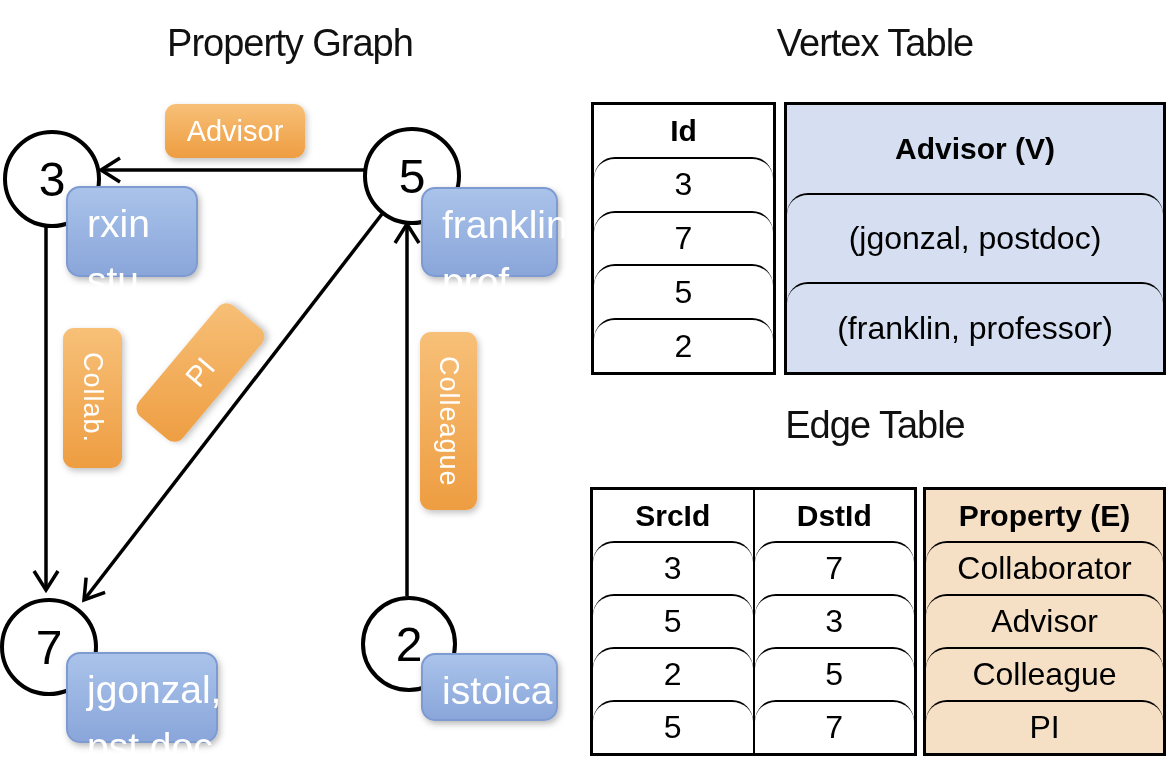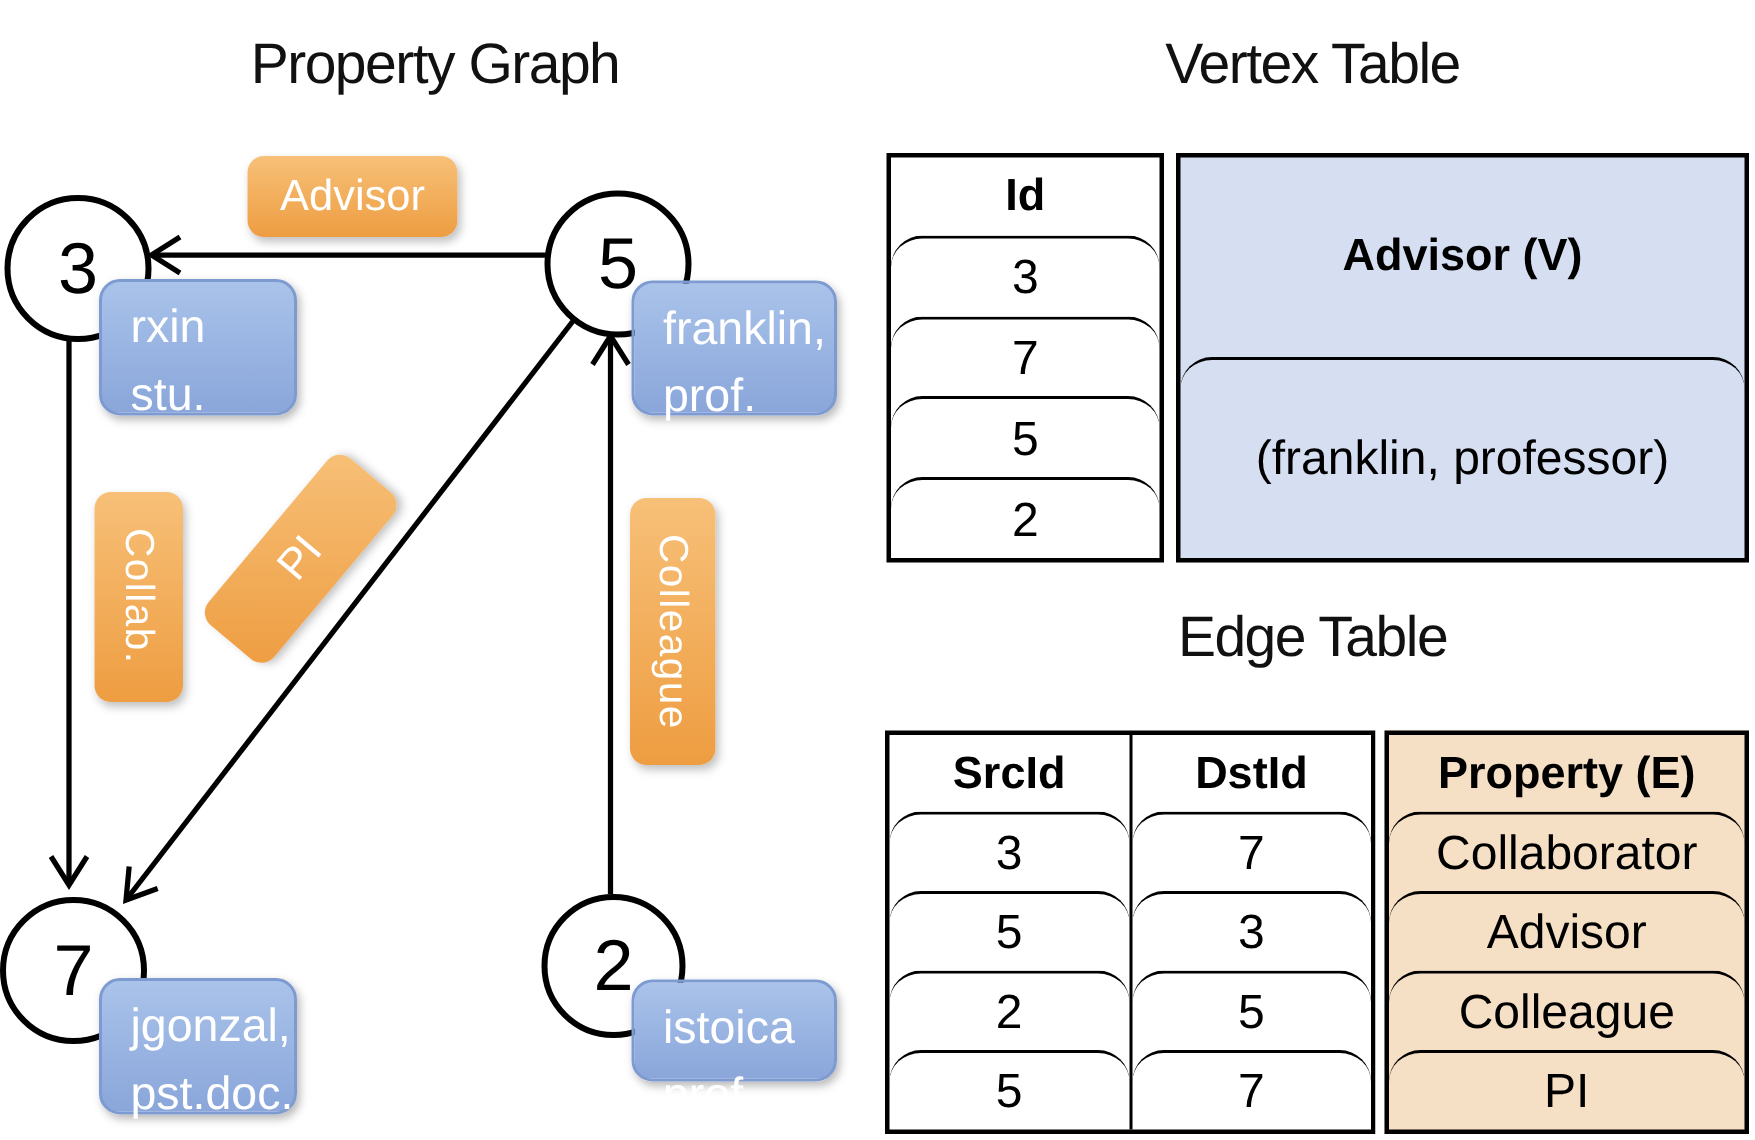"rxin" .vlabel { font-size: 31px -> 39px }
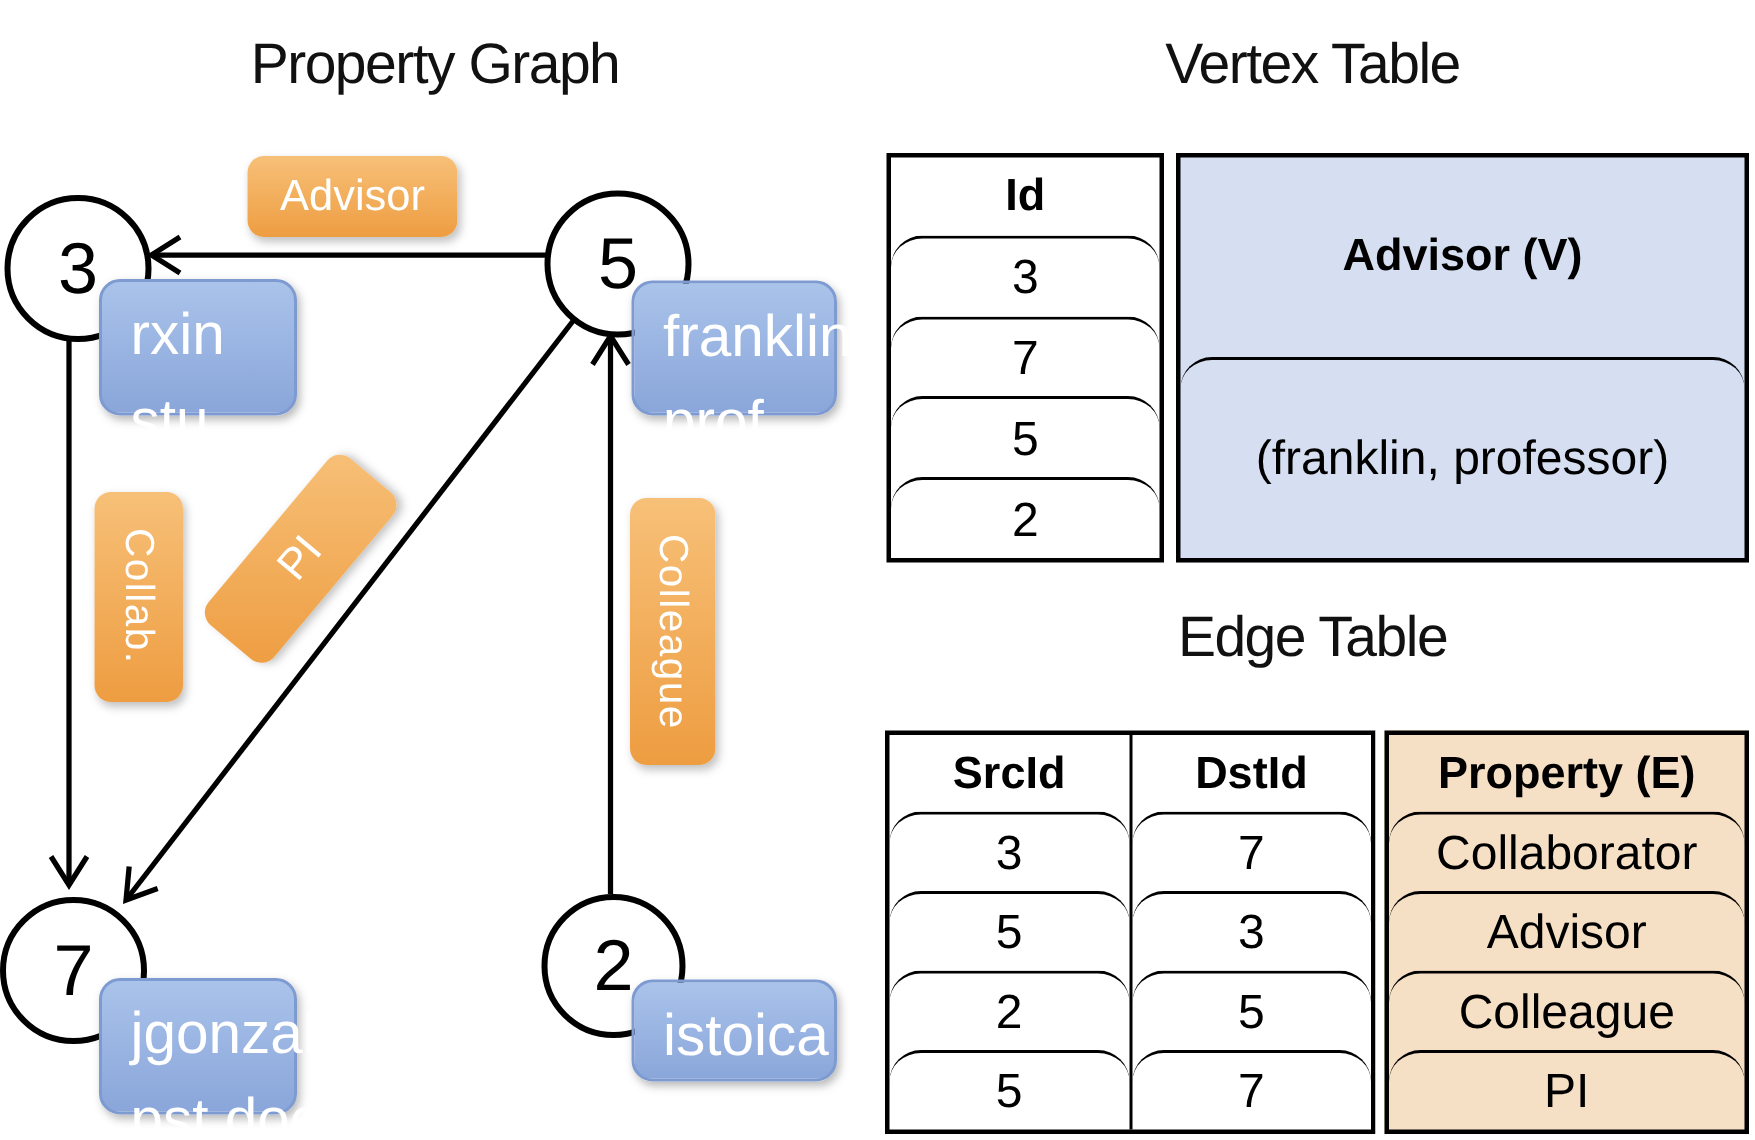"(jgonzal, postdoc)" div.cell { html: none -> <div>(jgonzal, postdoc)</div> }
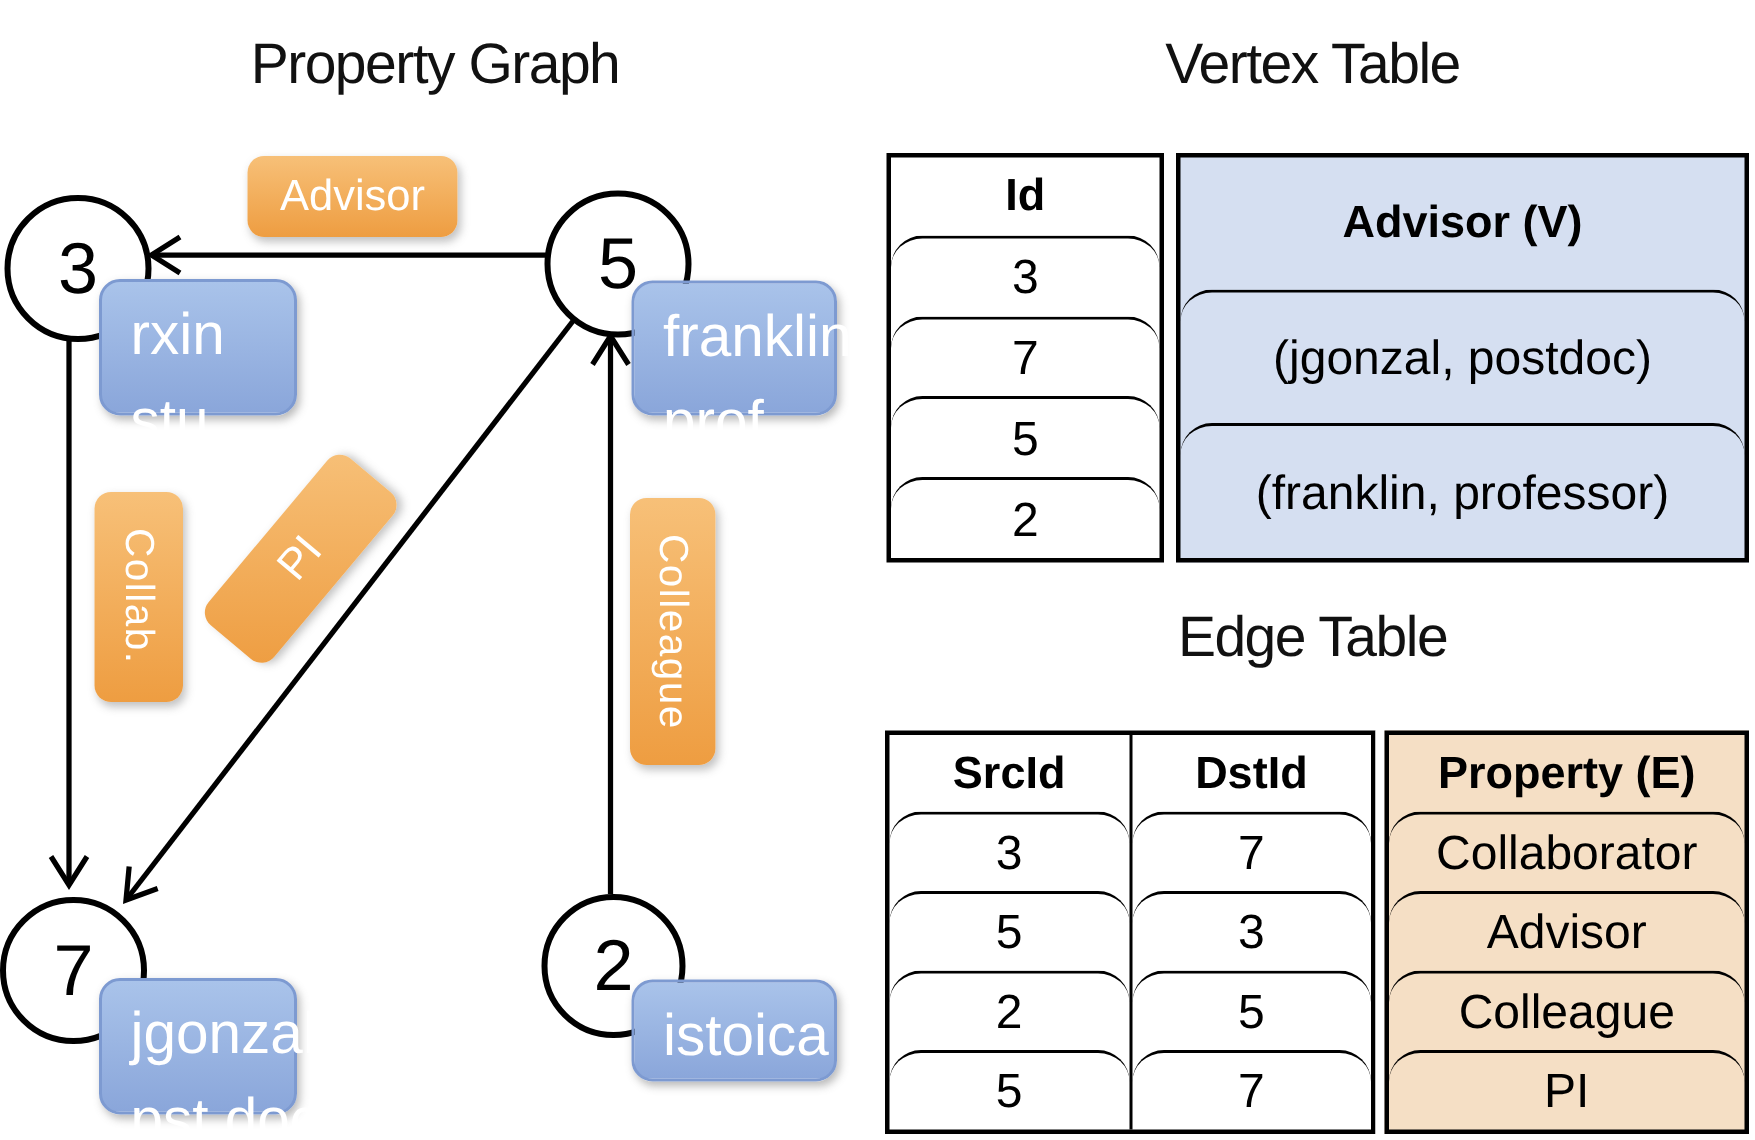"jgonzal," div.vlabel { width: 132px -> 152px }
